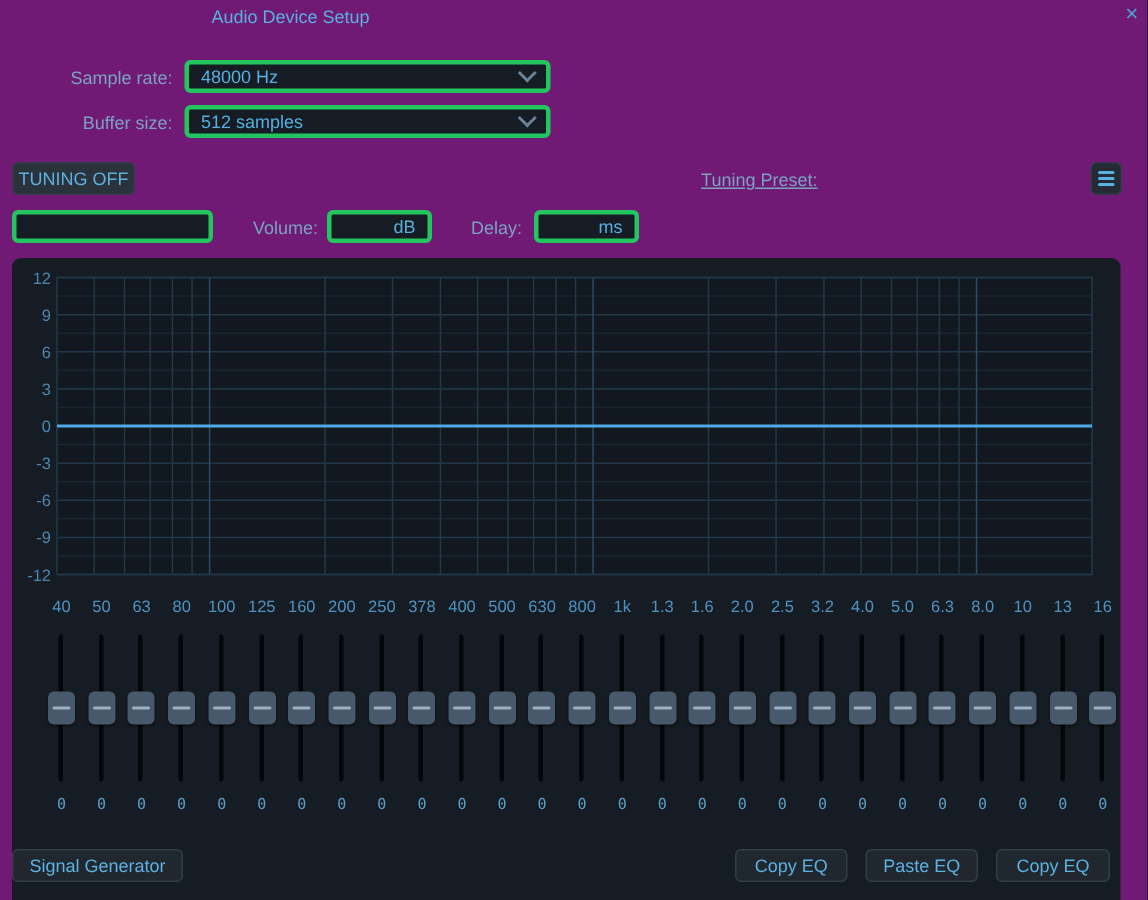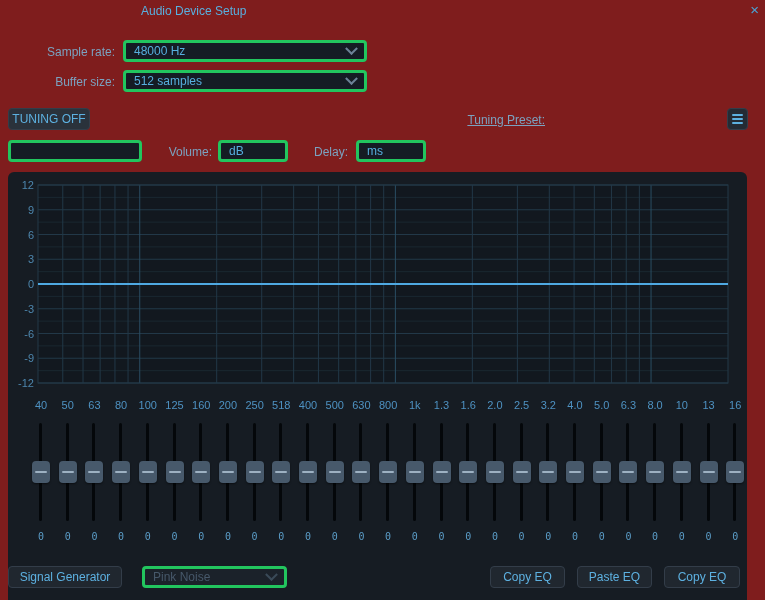"Audio Device Setup" .app { background: #7f1d1d -> #701a75 }
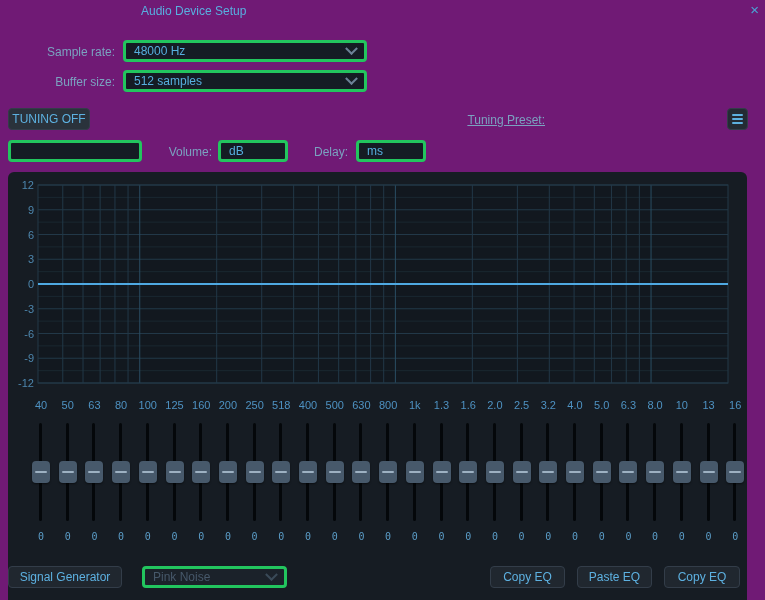"dB" .unit { justify-content: none -> flex-end }
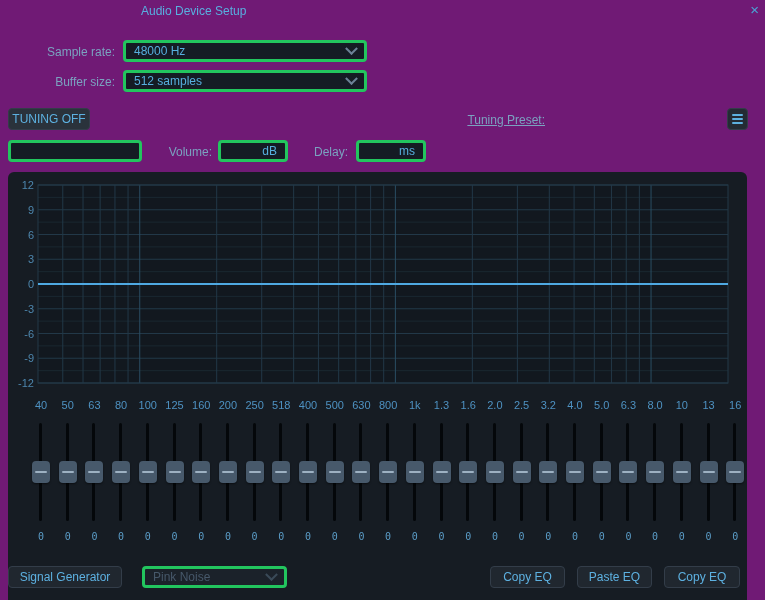"518" span.freq-label { text: 518 -> 378 }
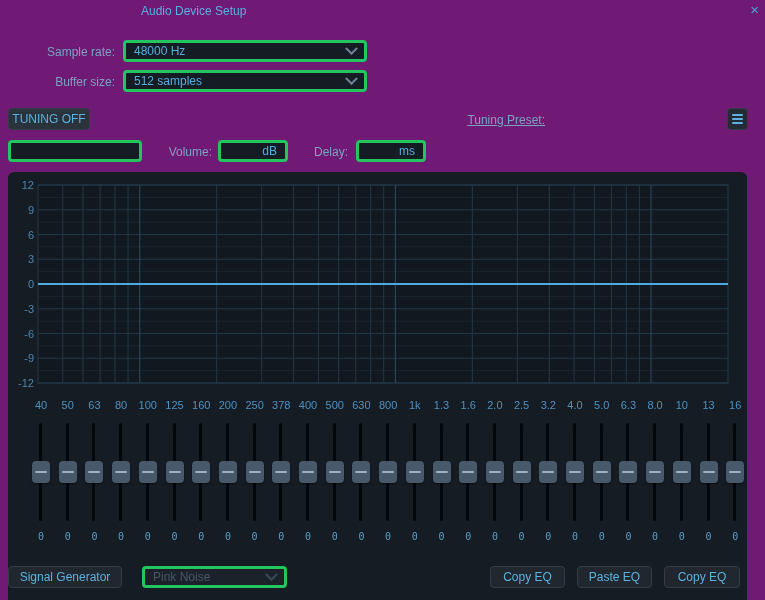"Pink Noise" div.field { html: <div> <span>Pink Noise</span> <span></span> </div> -> none }
